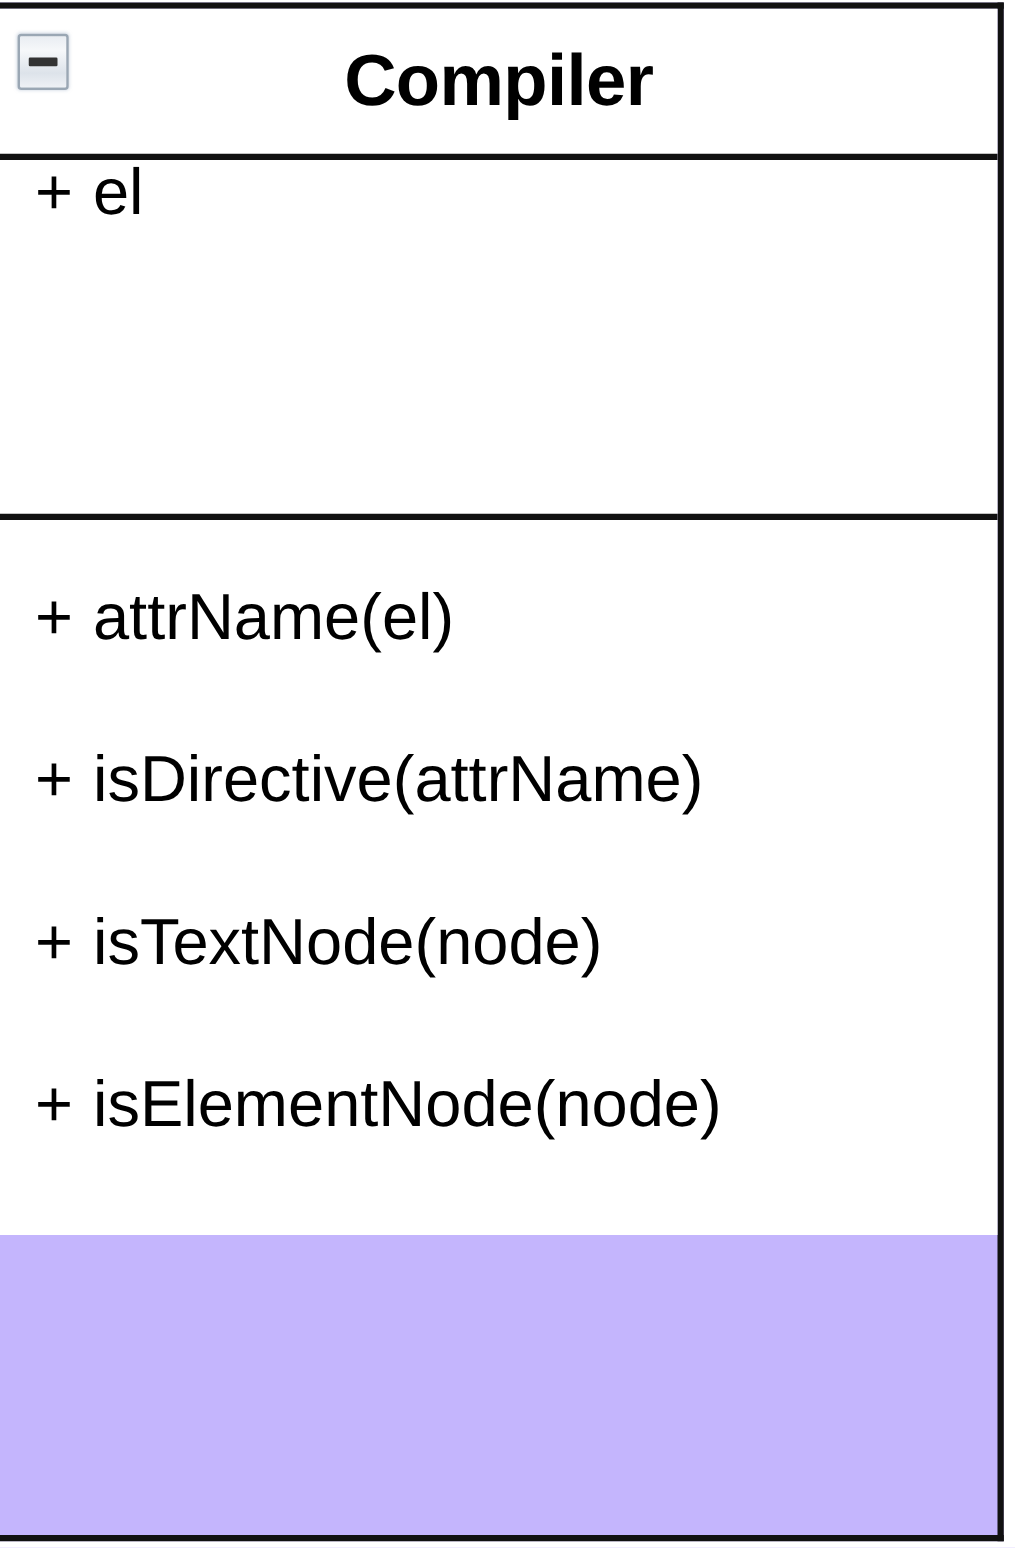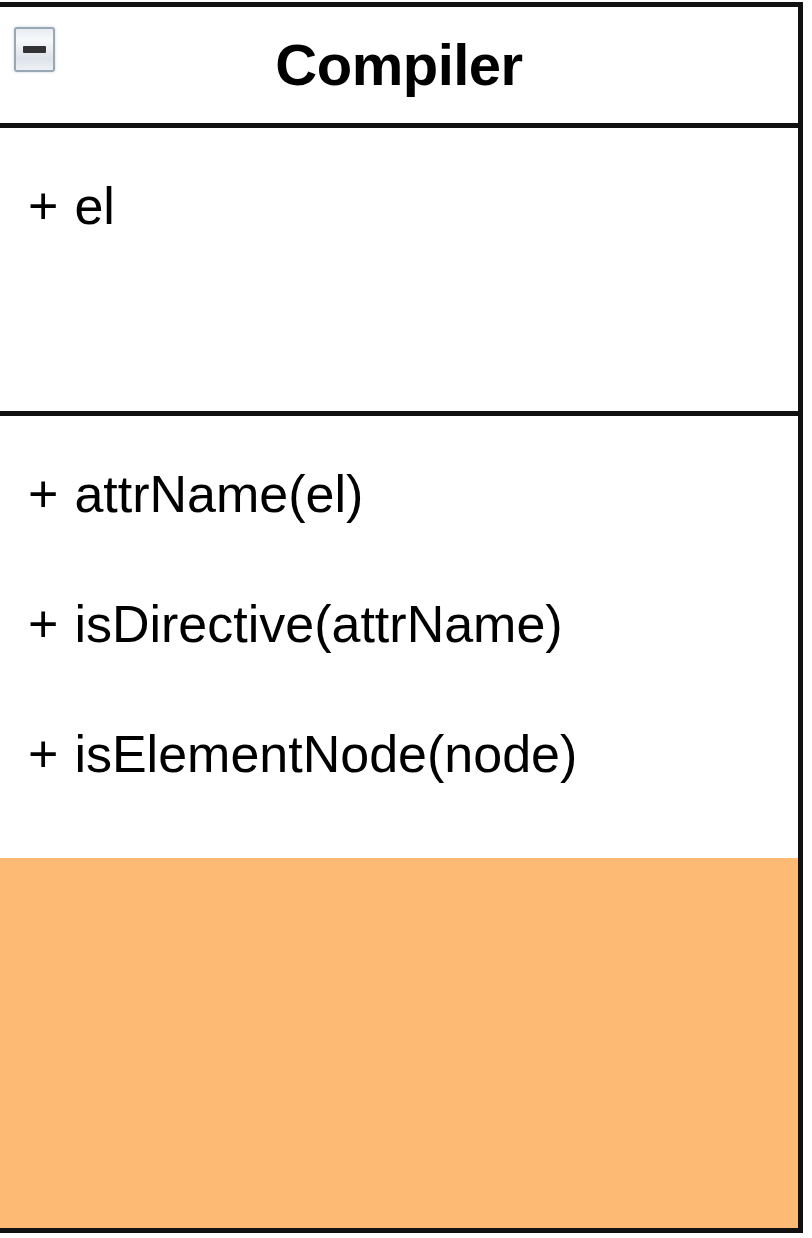"Compiler" .uml-class { background: #fdba74 -> #c4b5fd }
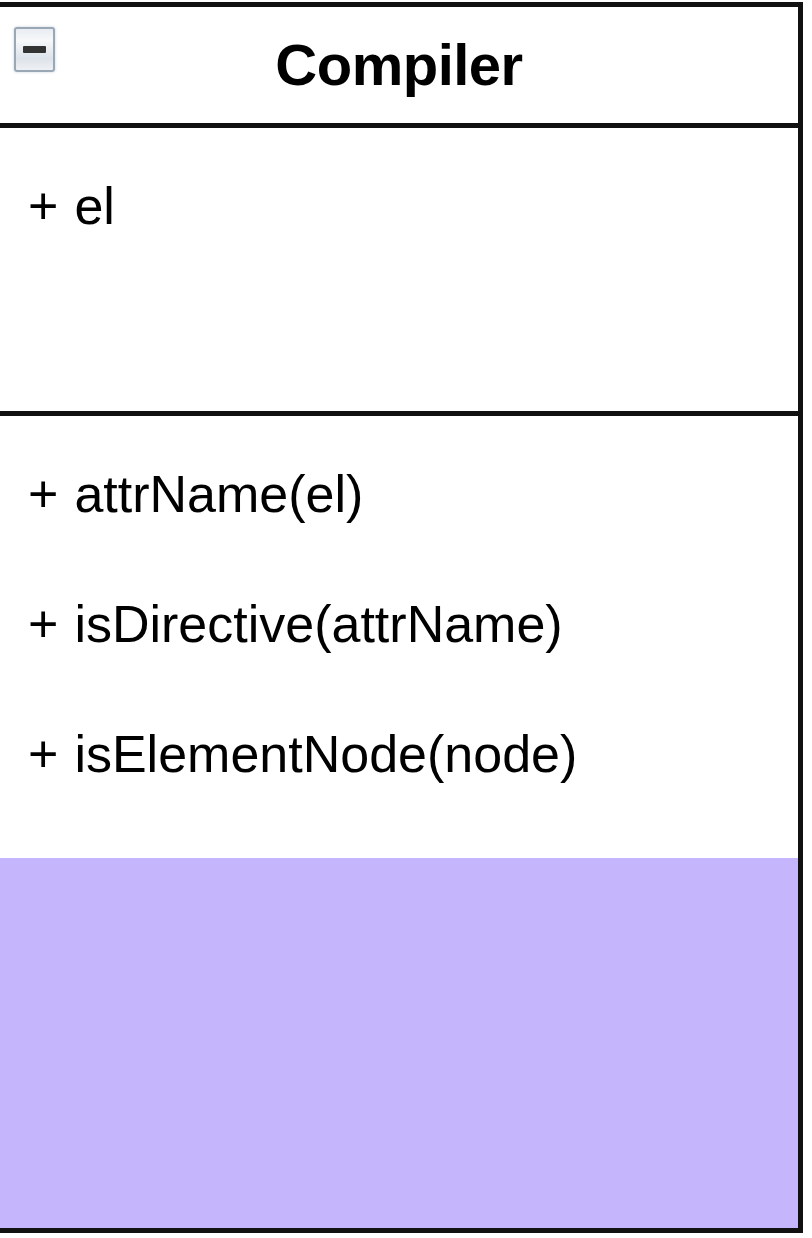"+ el" .class-attributes { padding-top: 52px -> none }
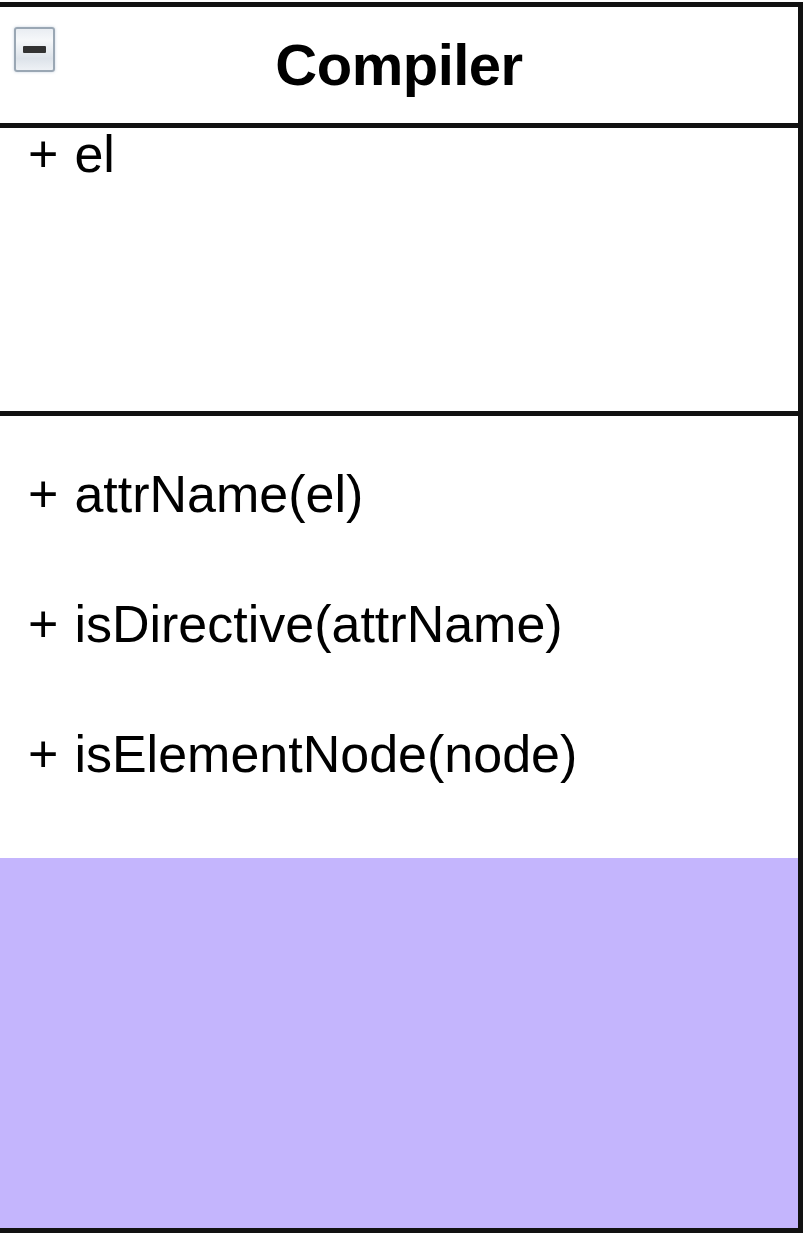"+ isTextNode(node)" div.member-row { html: none -> <div> <span>+</span><span>isTextNode(node)</span> </div> }
